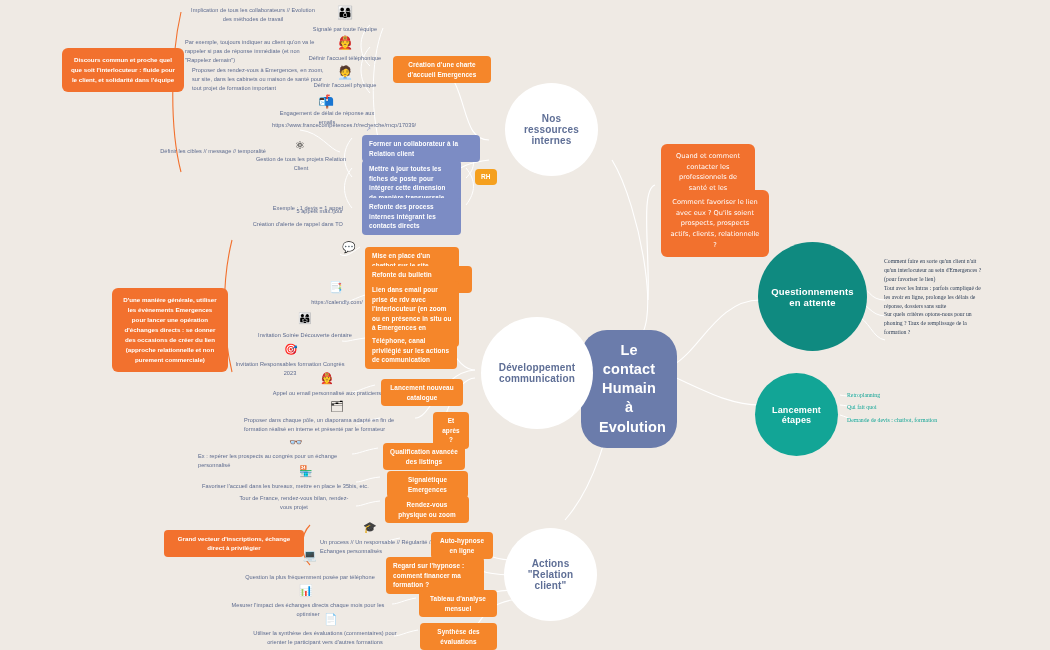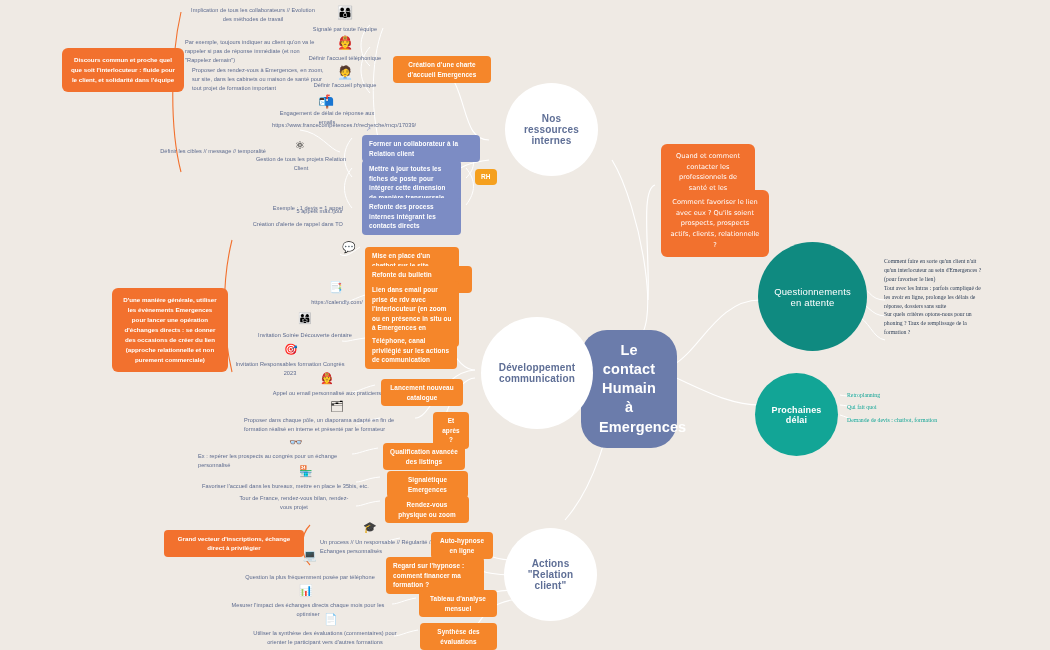"Questionnements en attente" .circle.teal { font-weight: 400 -> 700 }
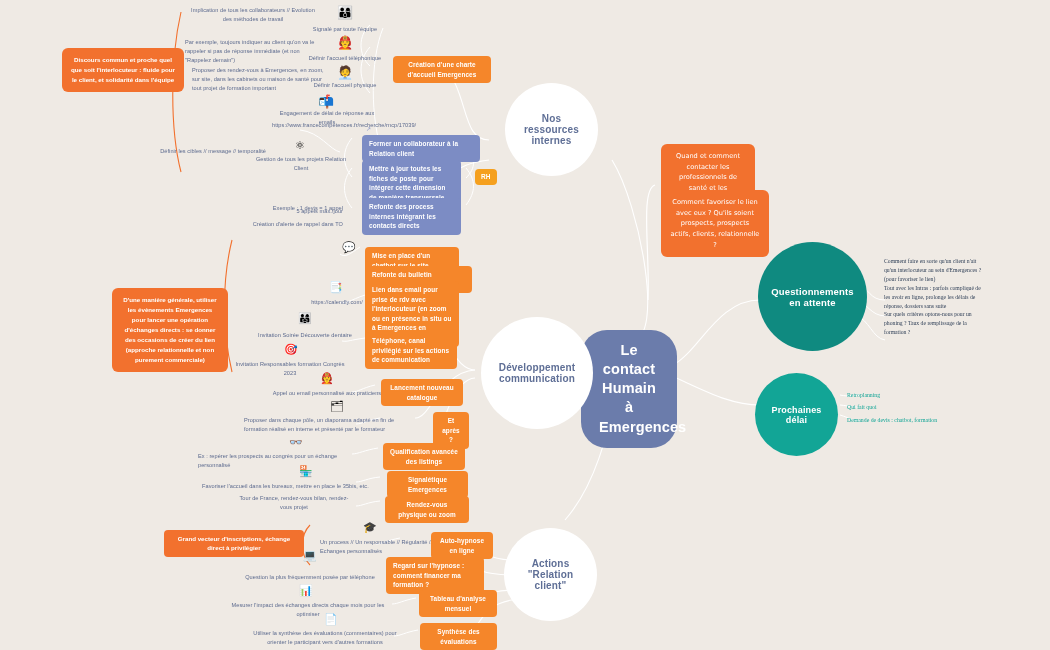"Le contact Humain" div.node { text: Emergences -> Evolution }
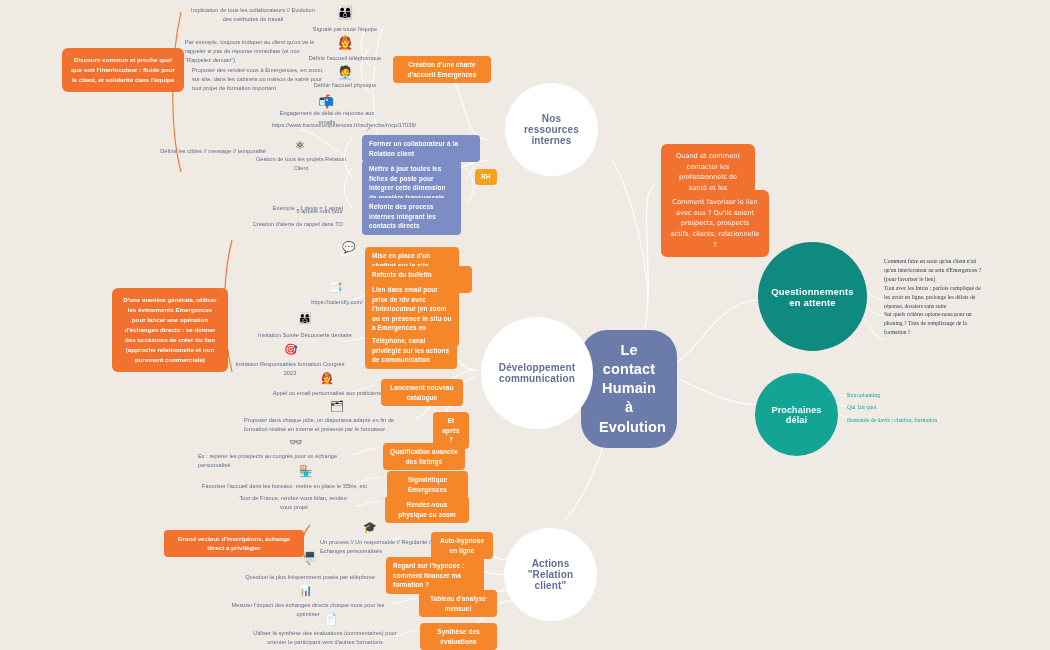"Prochaines délai" span { text: Prochaines délai -> Lancement étapes }
